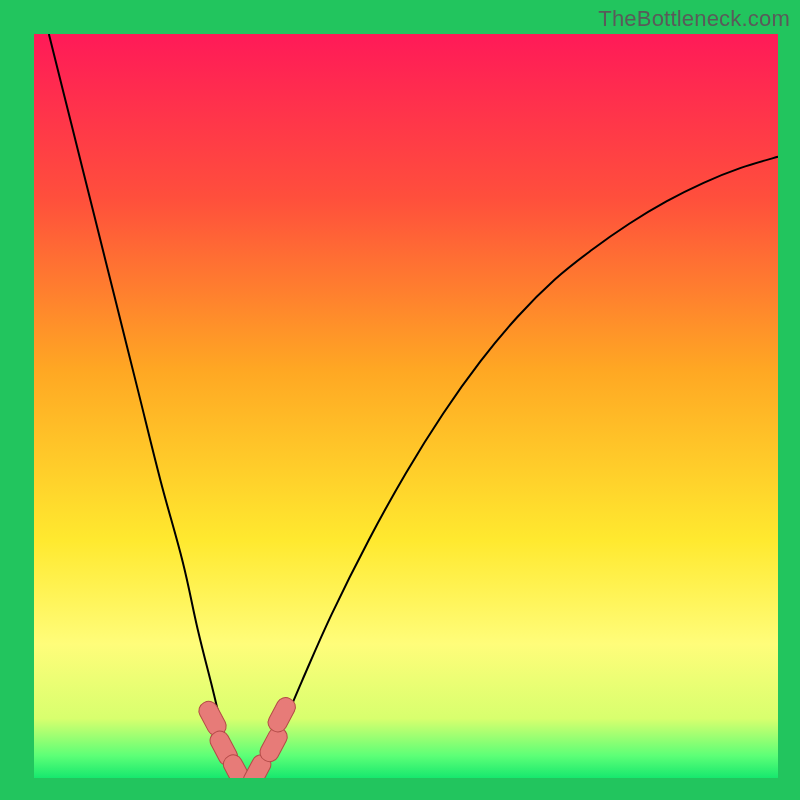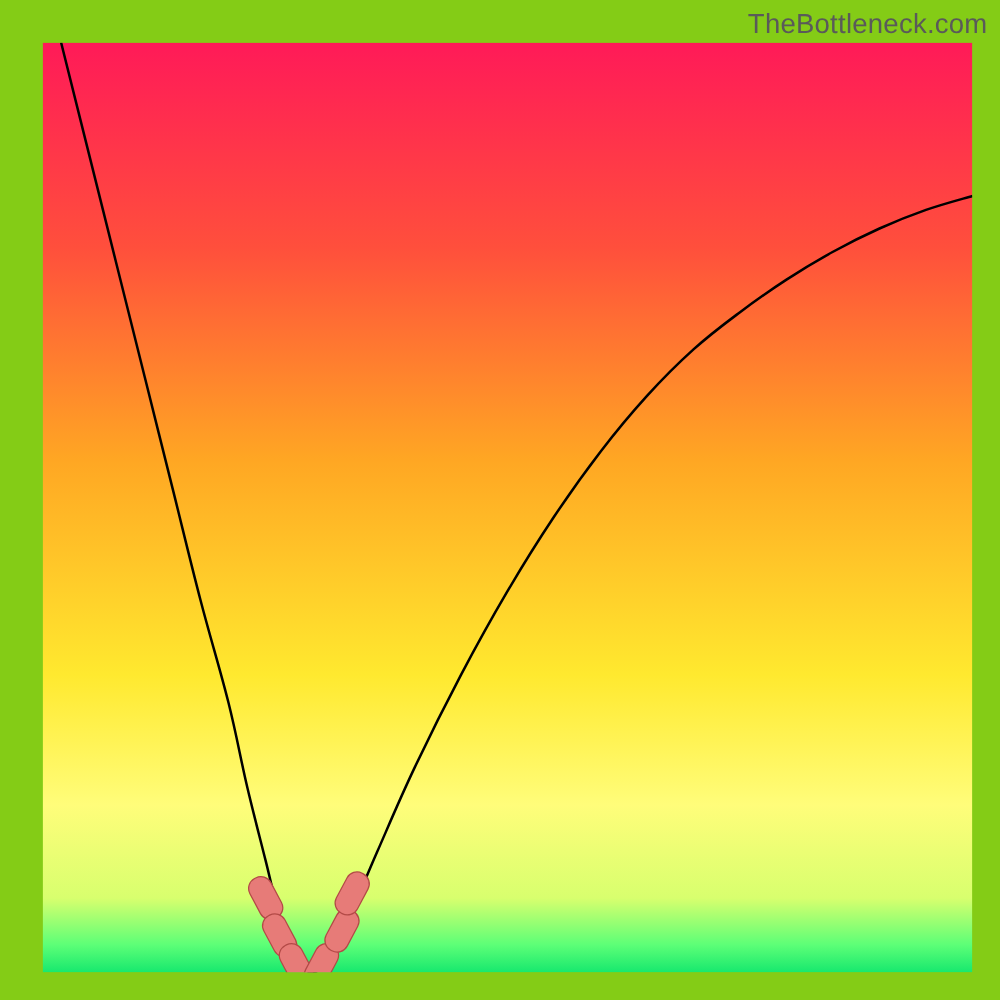"TheBottleneck.com" .frame { background: #84cc16 -> #22c55e }
